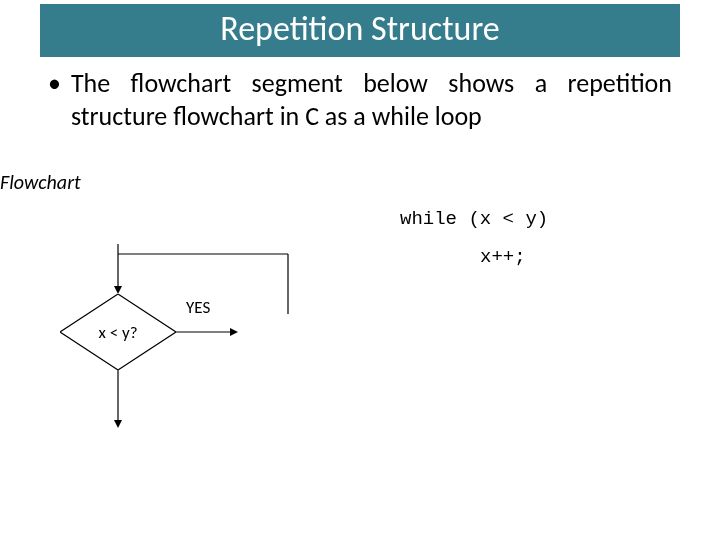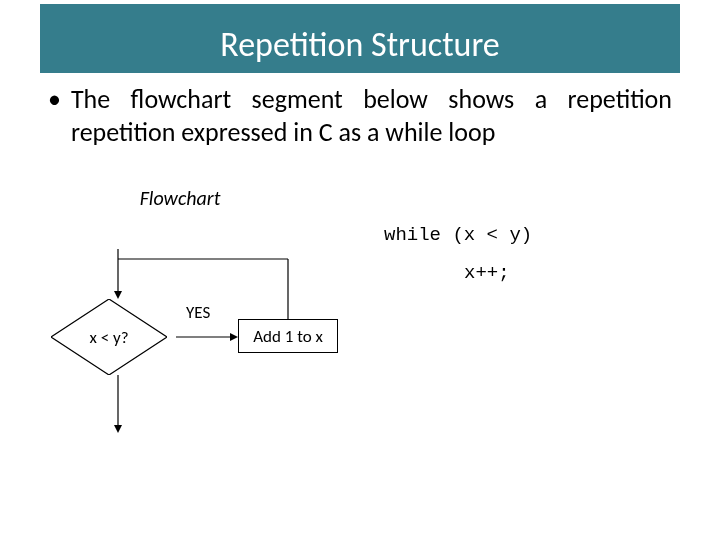"Repetition Structure" .title-bar { padding: 20px 0 8px 0 -> 4px 0 8px 0 }
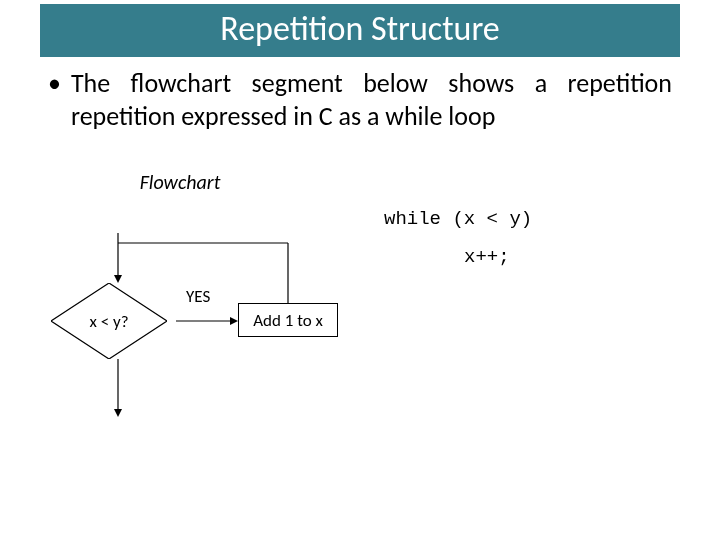"The flowchart segment below shows" div.bullet-text { text: repetition expressed -> structure flowchart }
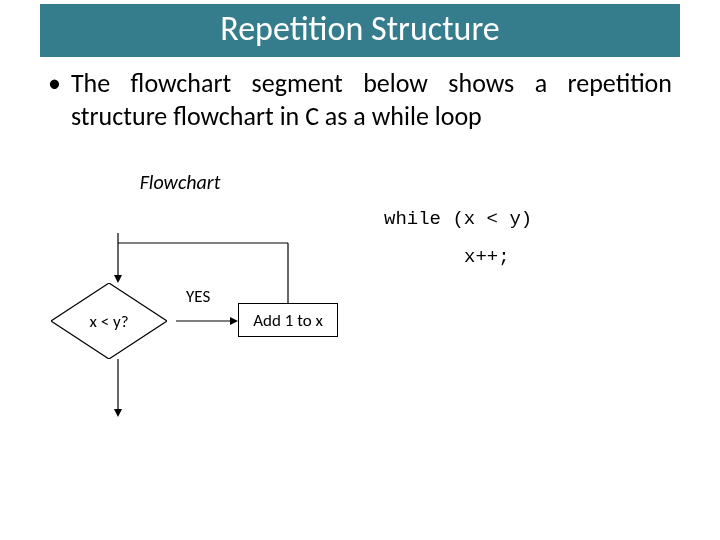"Flowchart" .col-header { margin-bottom: 19px -> 30px; text-align: center -> none }
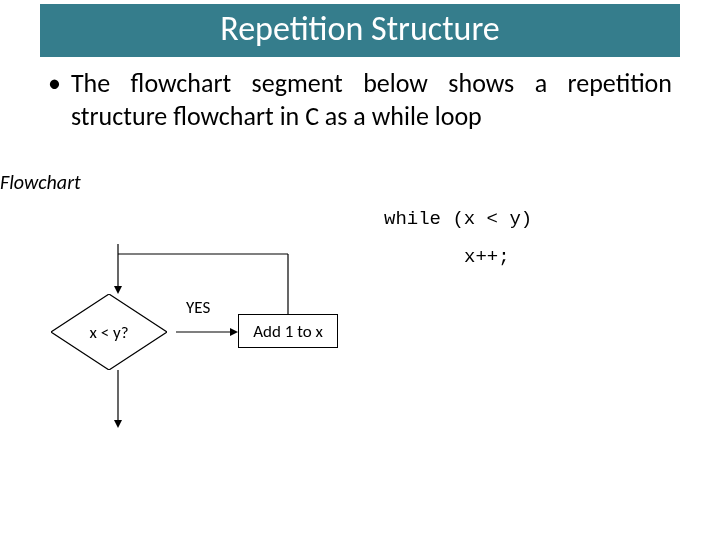"while (x < y)" .code-block { margin-left: 24px -> 40px }
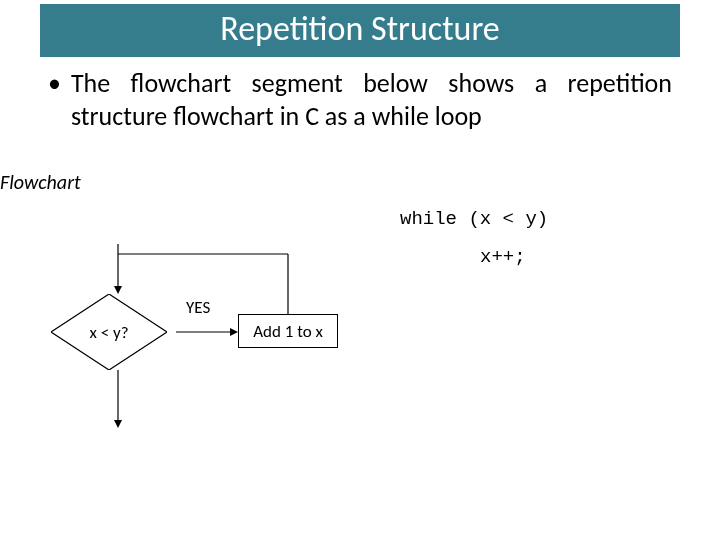"x < y?" .diamond-wrap { left: 31px -> 40px }
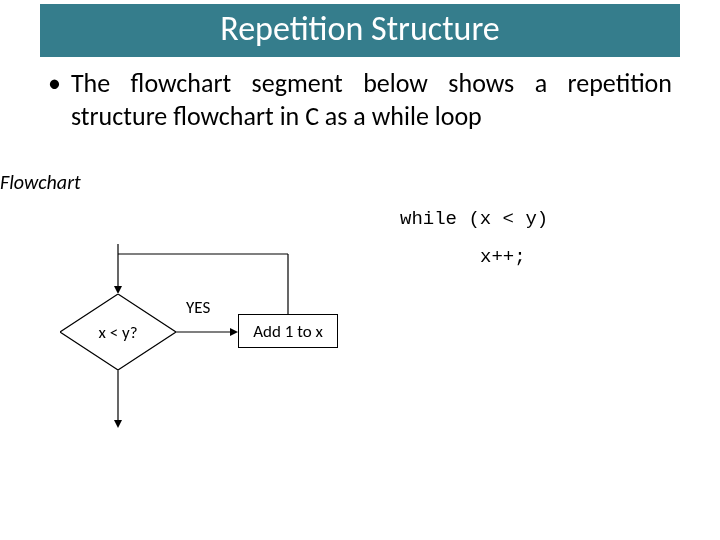"Add 1 to x" div.rect-box { html: <div>Add 1 to x</div> -> none }
